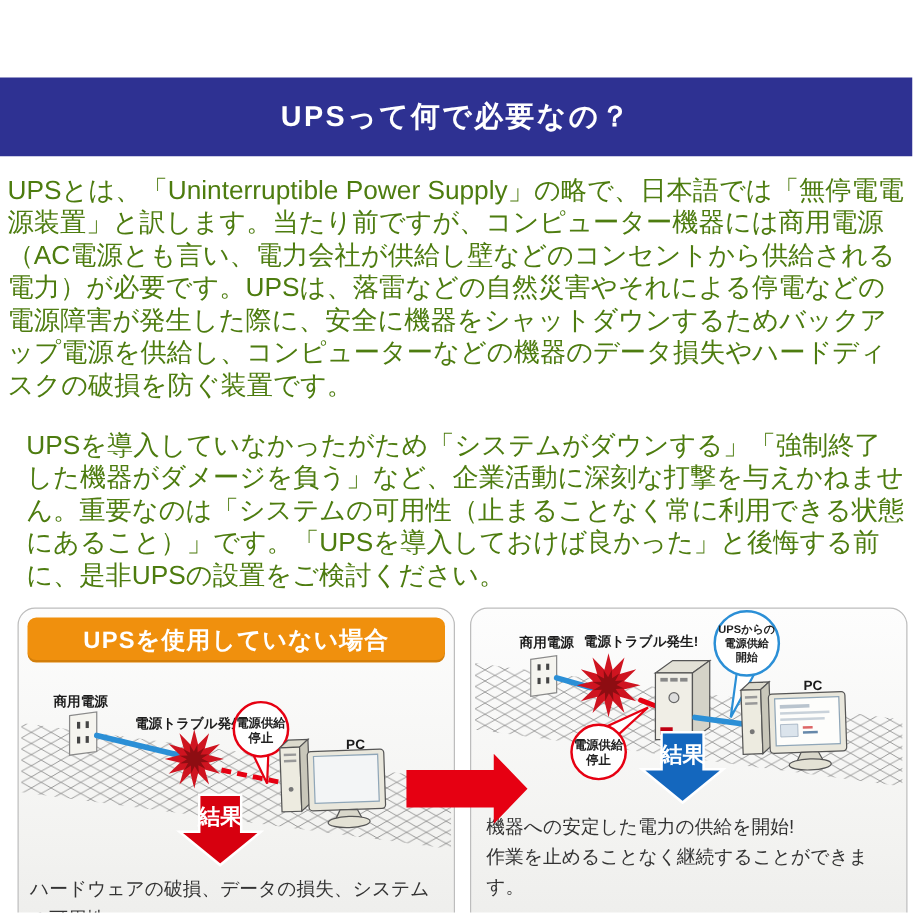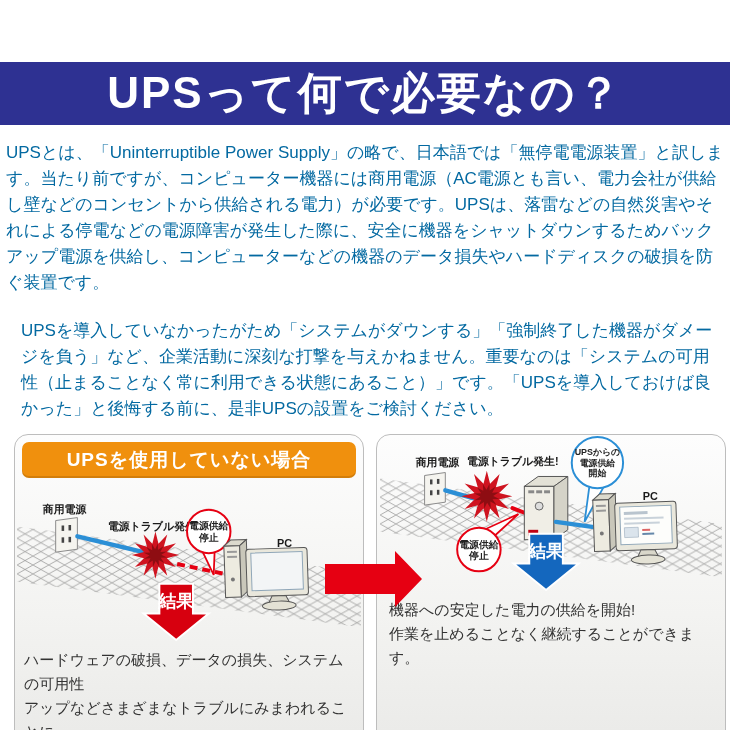"UPSって何で必要なの？" .banner h1 { font-size: 44px -> 23px }
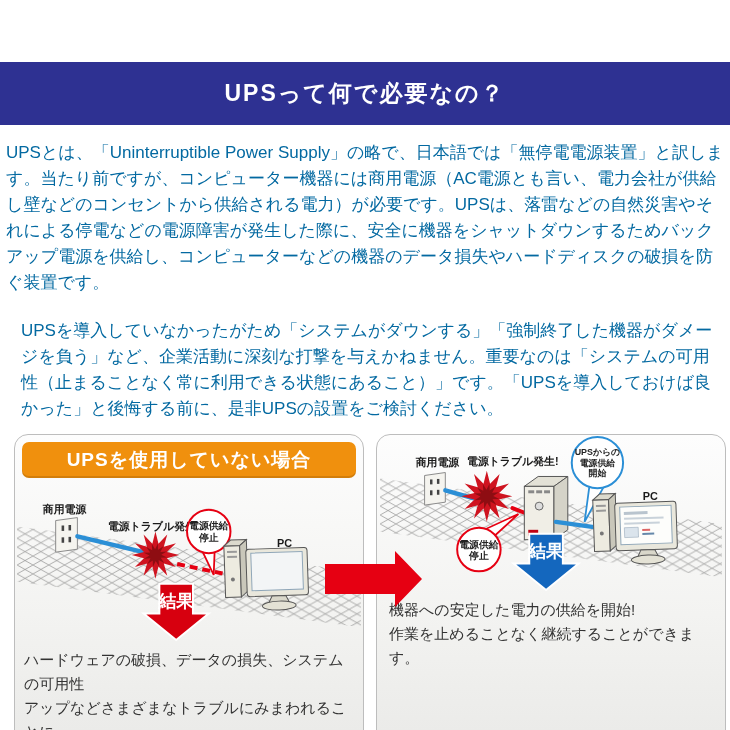"UPSとは、「Uninterruptible Power" .para { color: #0369a1 -> #4d7c0f; font-size: 17px -> 21px }
